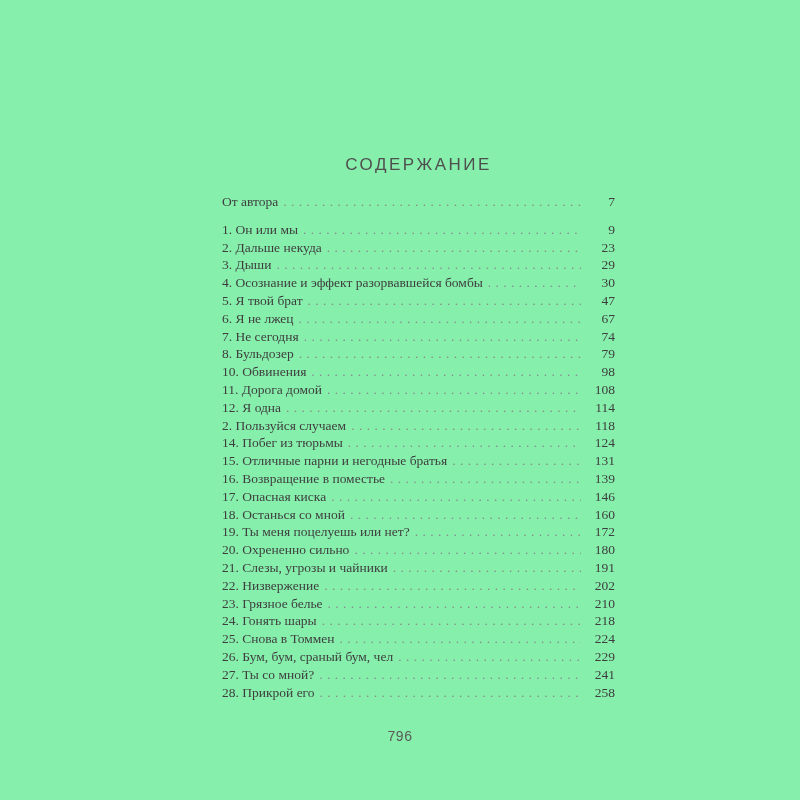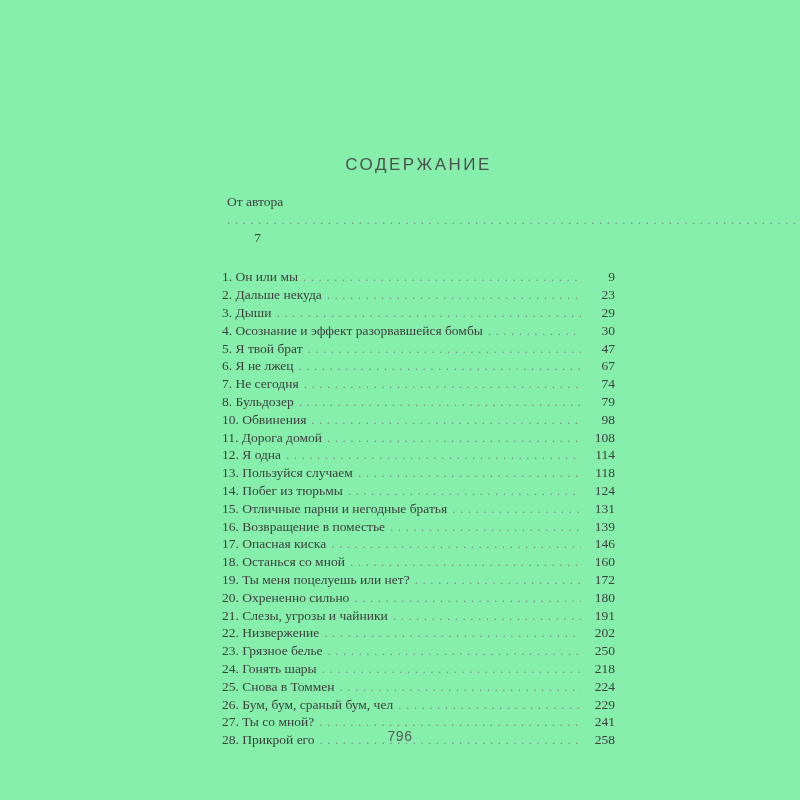"От автора" .toc-row.preface { flex-direction: column -> none; margin-bottom: 22px -> 10px }
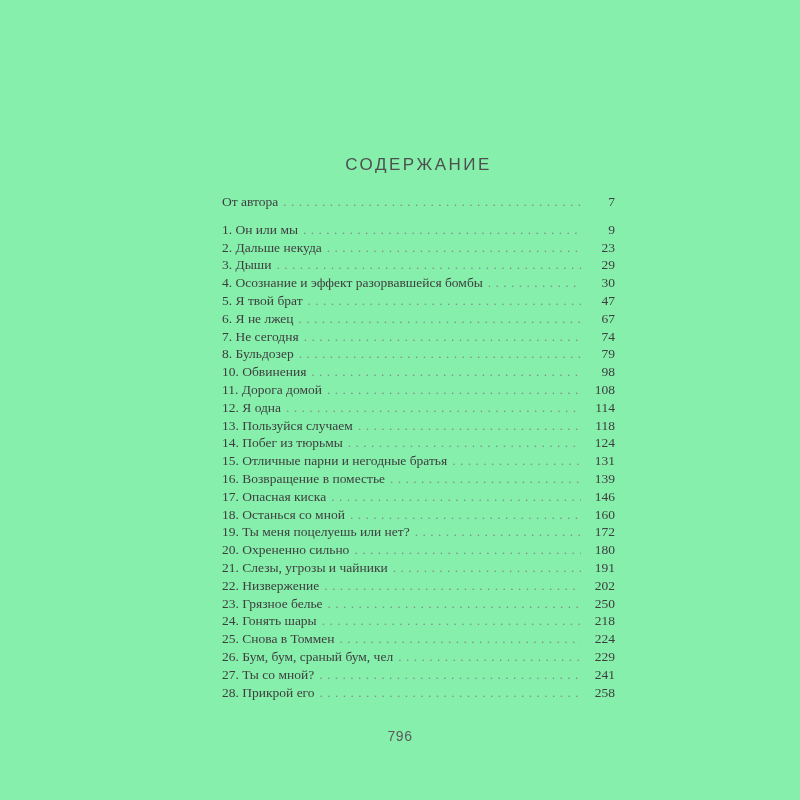"13. Пользуйся случаем" span.label { text: 13 -> 2 }
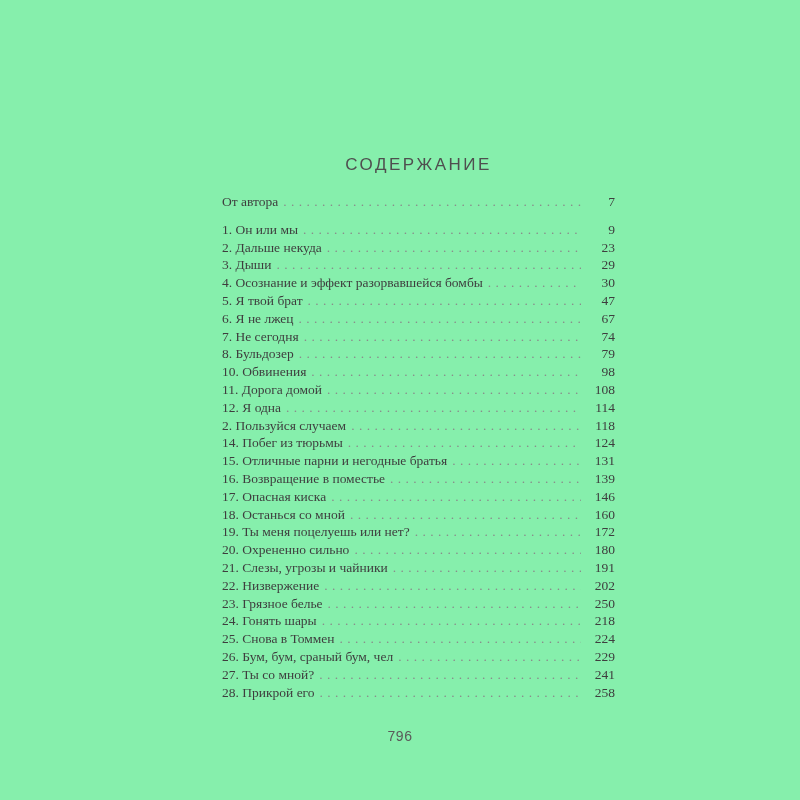"250" span.pagenum { text: 250 -> 210 }
